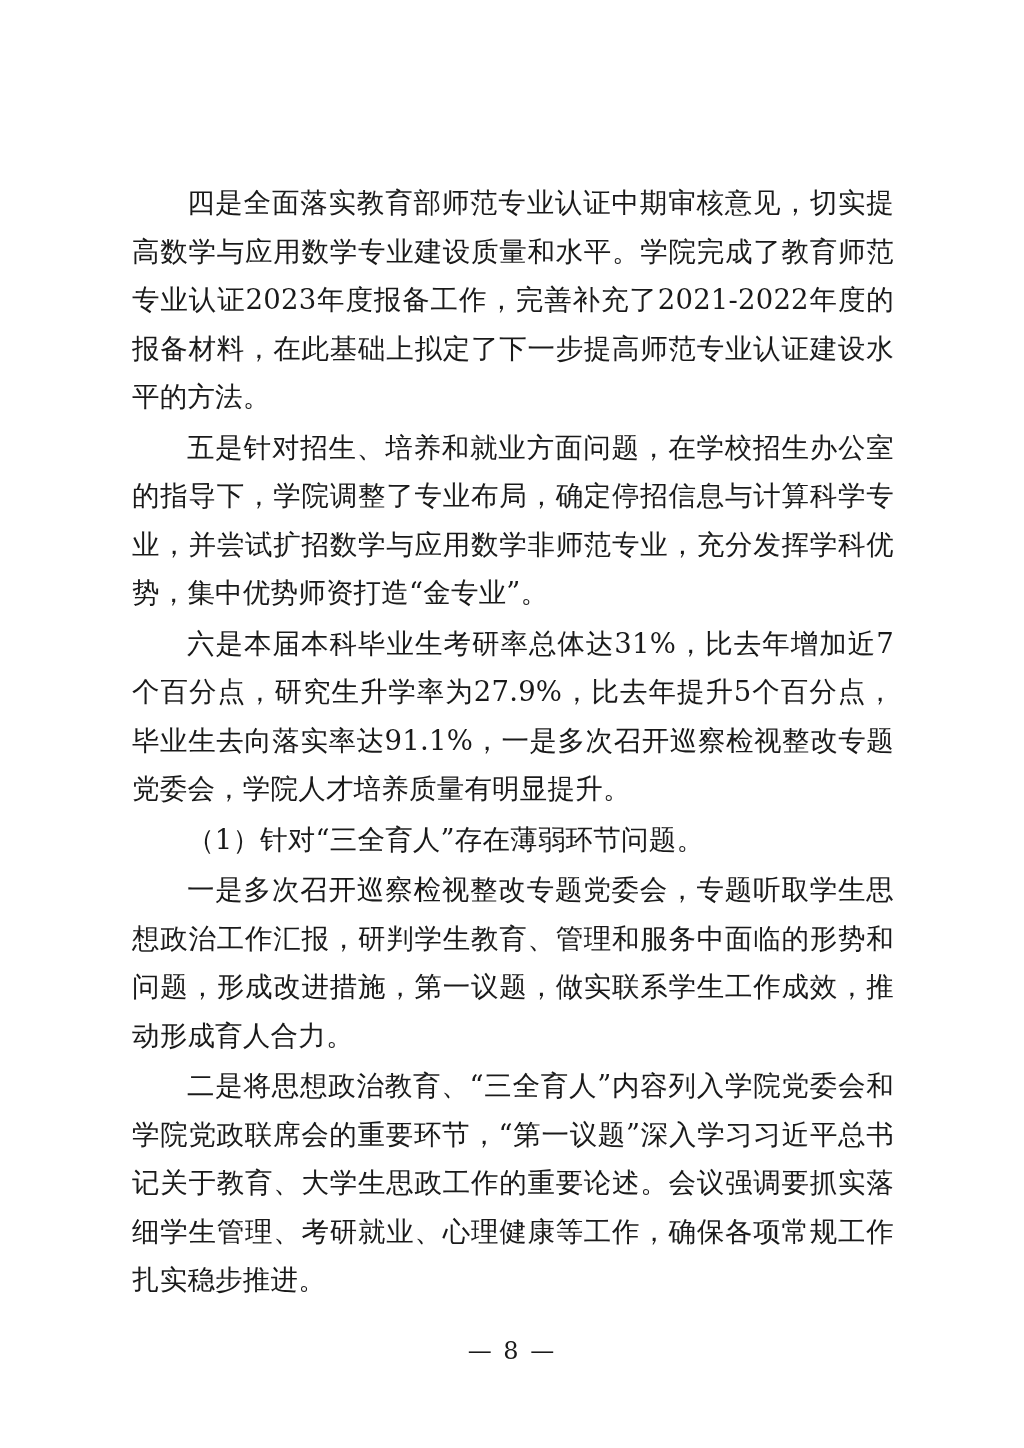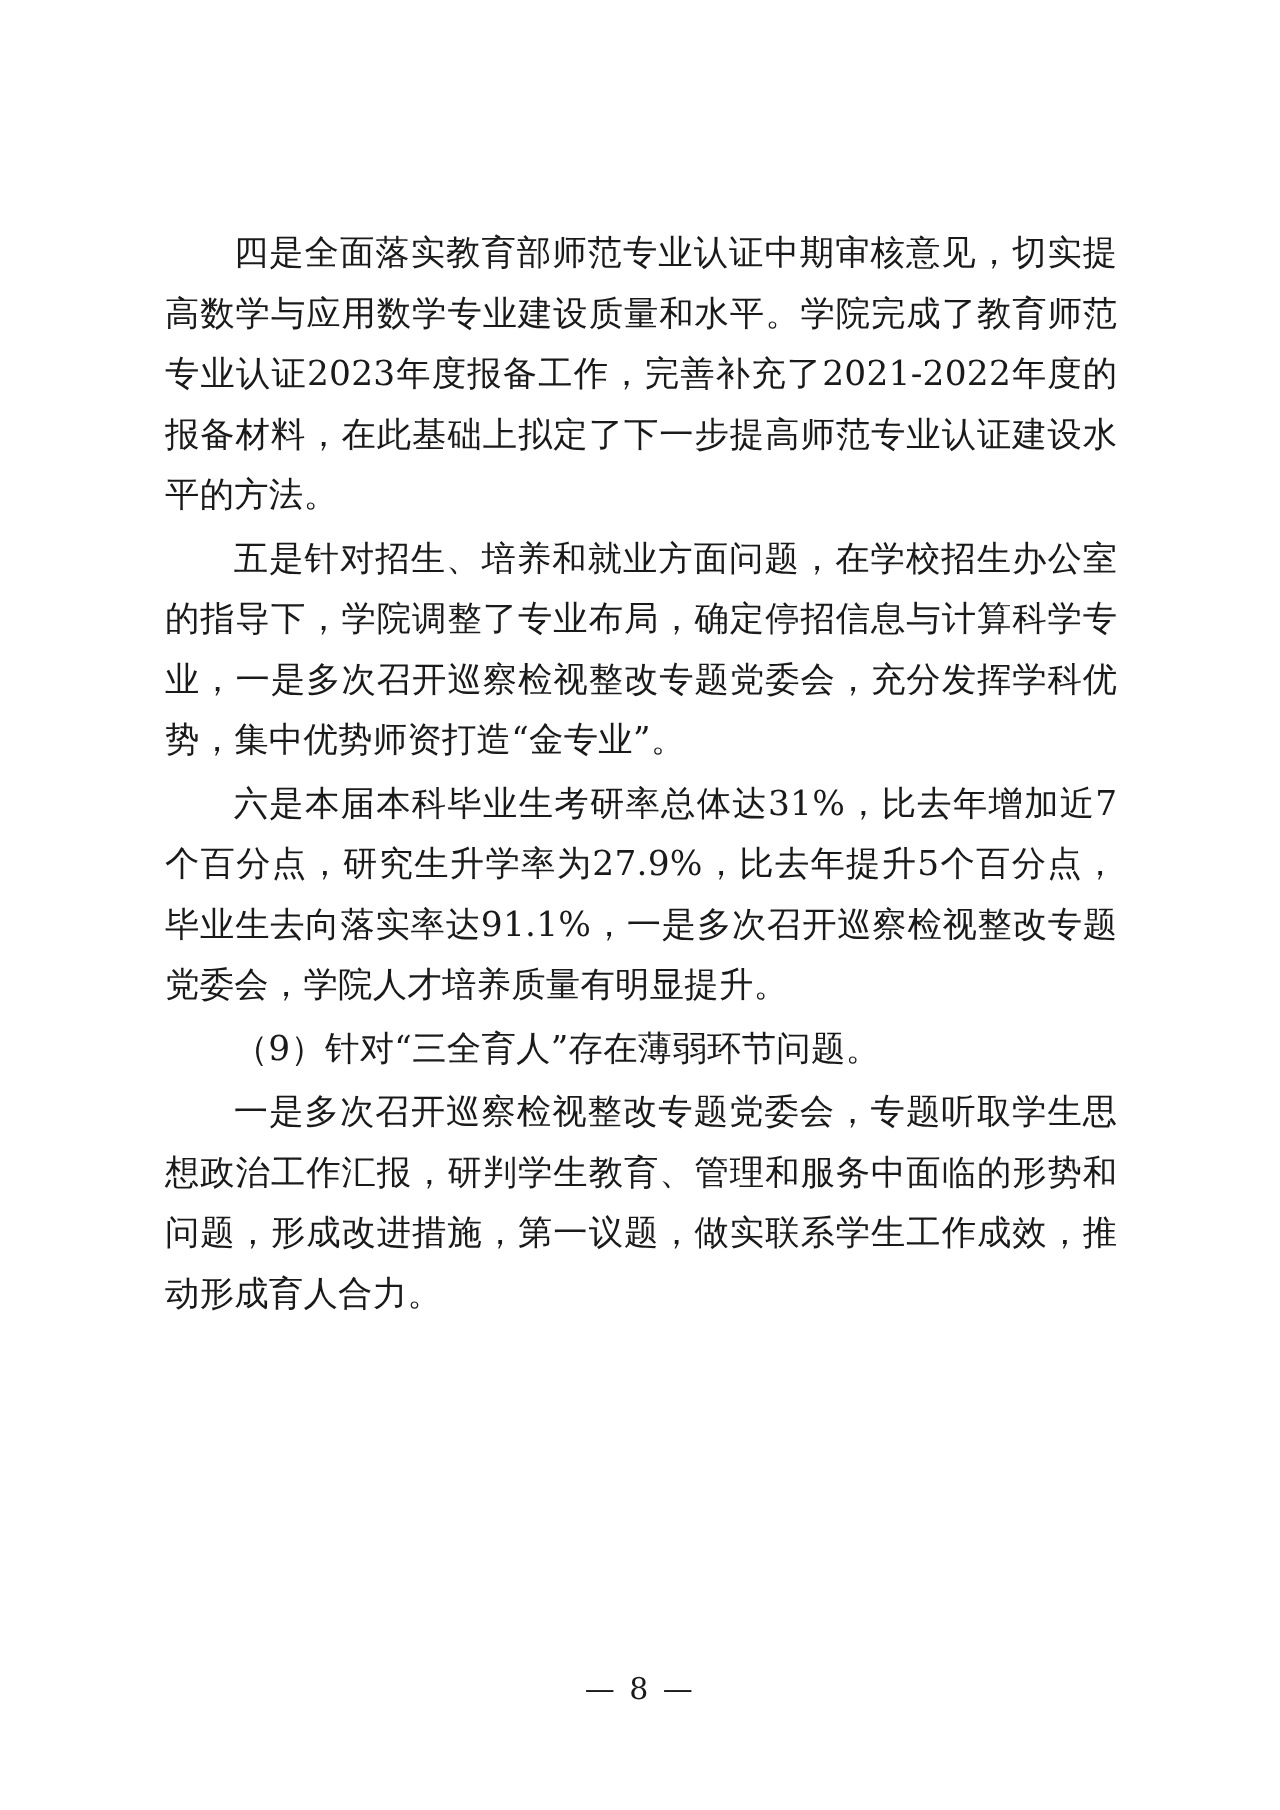"五是针对招生、培养和就业方面问题，在学校招生办公室的指导下，学院调整了专业布局，" p.para { text: 一是多次召开巡察检视整改专题党委会 -> 并尝试扩招数学与应用数学非师范专业 }
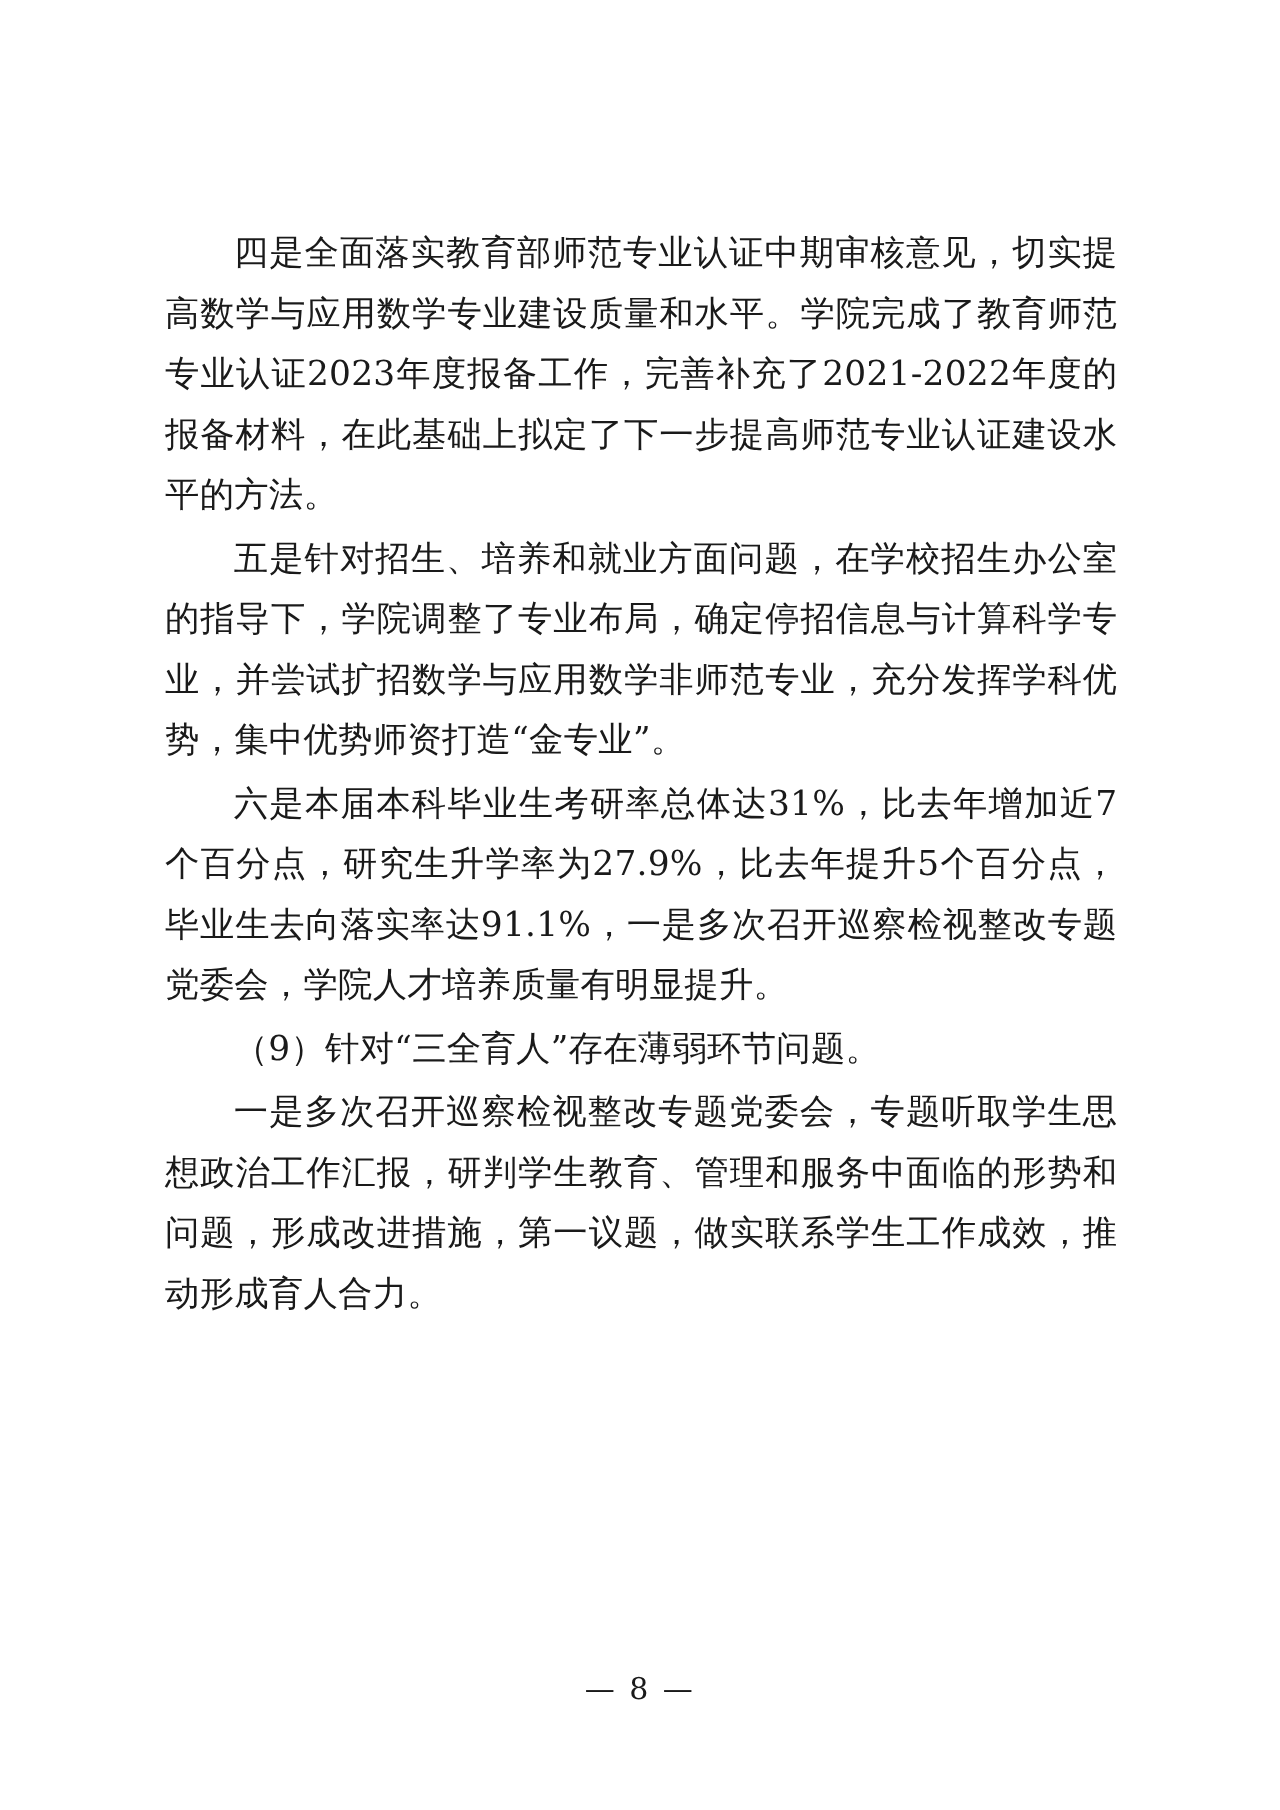"（9）针对“三全育人”存在薄弱环节问题。" p.para { text: 9 -> 1 }
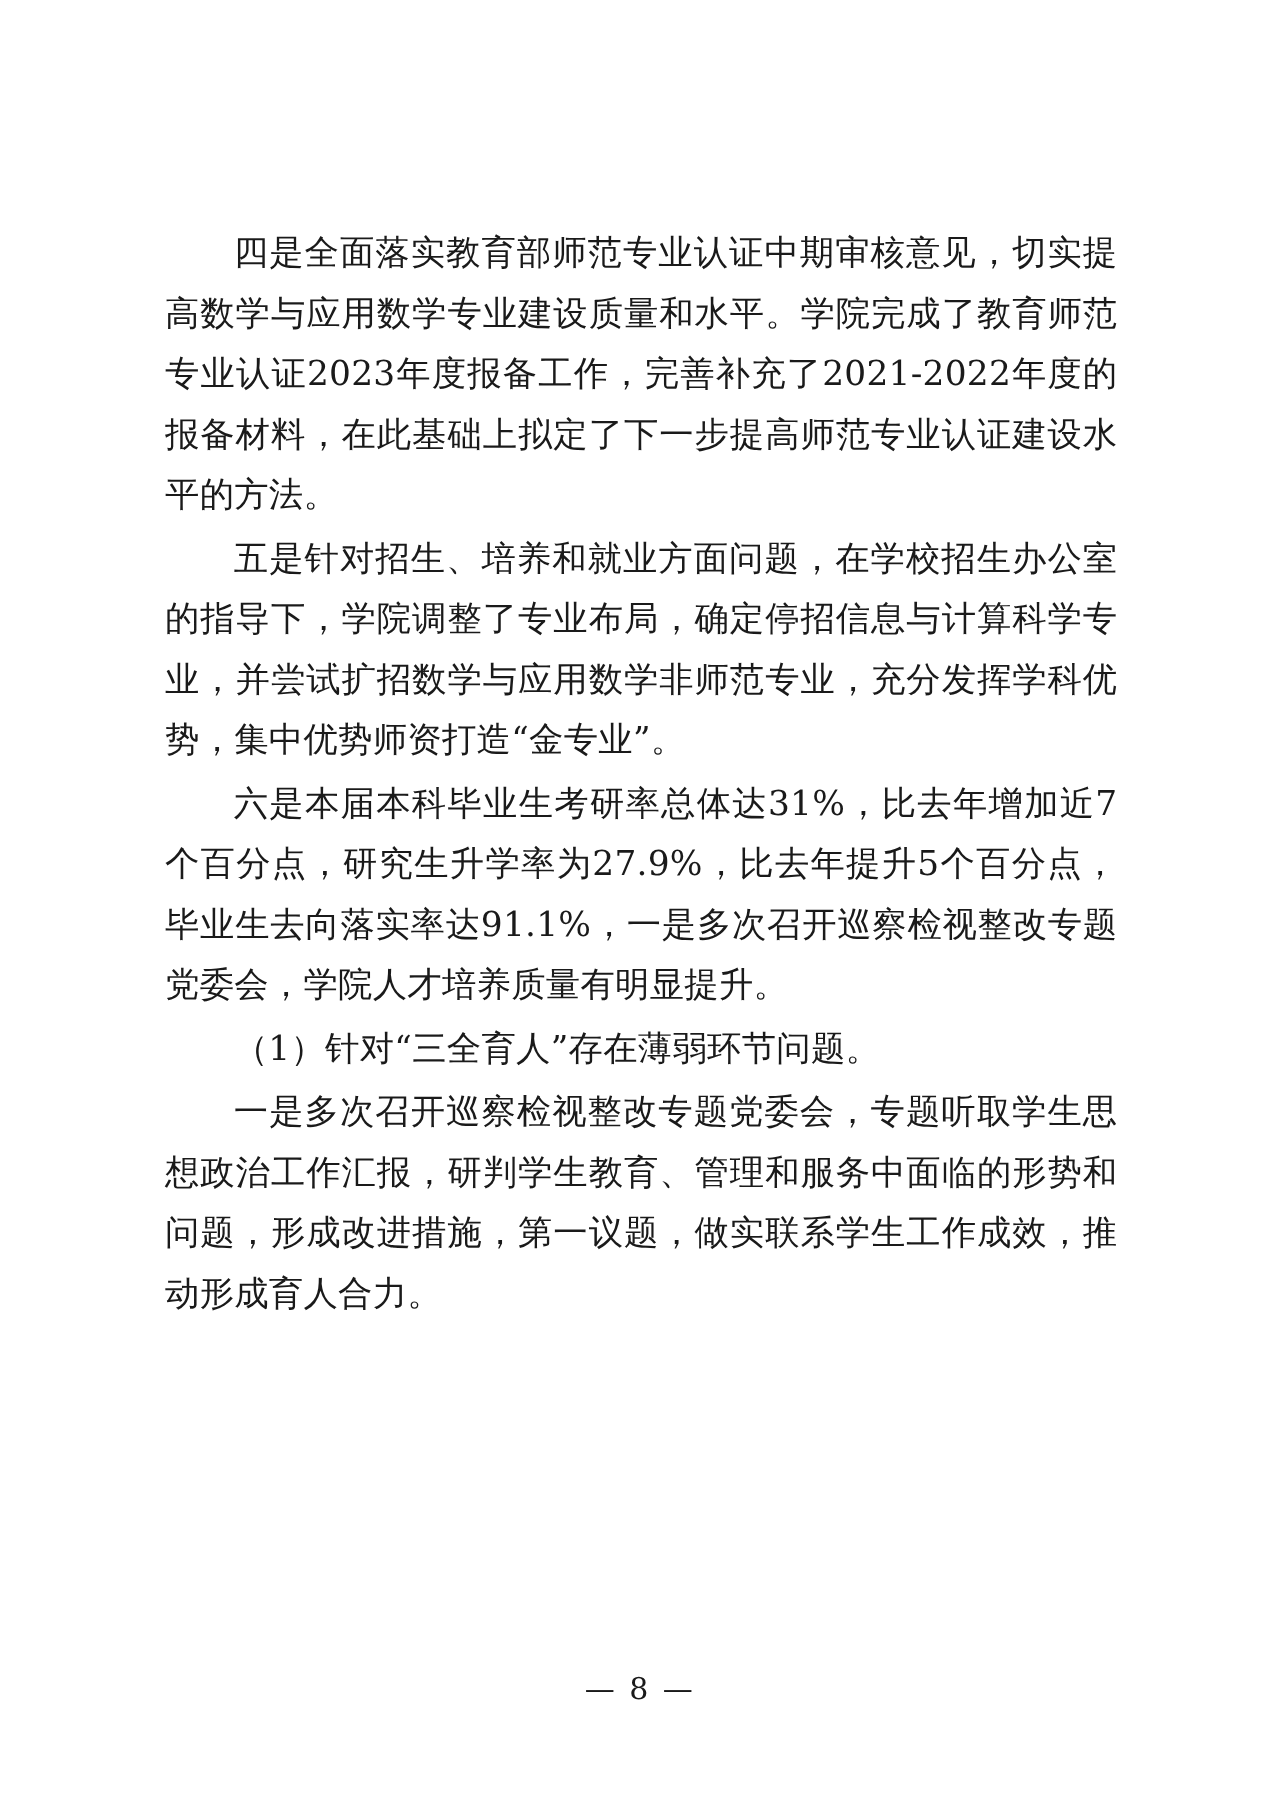"二是将思想政治教育、“三全育人”内容列入学院党委会和学院党政联席会的重要环节，“" p.para { html: none -> <p>二是将思想政治教育、“三全育人”内容列入学院党委会和学院党政联席会的重要环节，“第一议题”深入学习习近平总书记关于教育、大学生思政工作的重要论述。会议强调要抓实落细学生管理、考研就业、心理健康等工作，确保各项常规工作扎实稳步推进。</p> }
